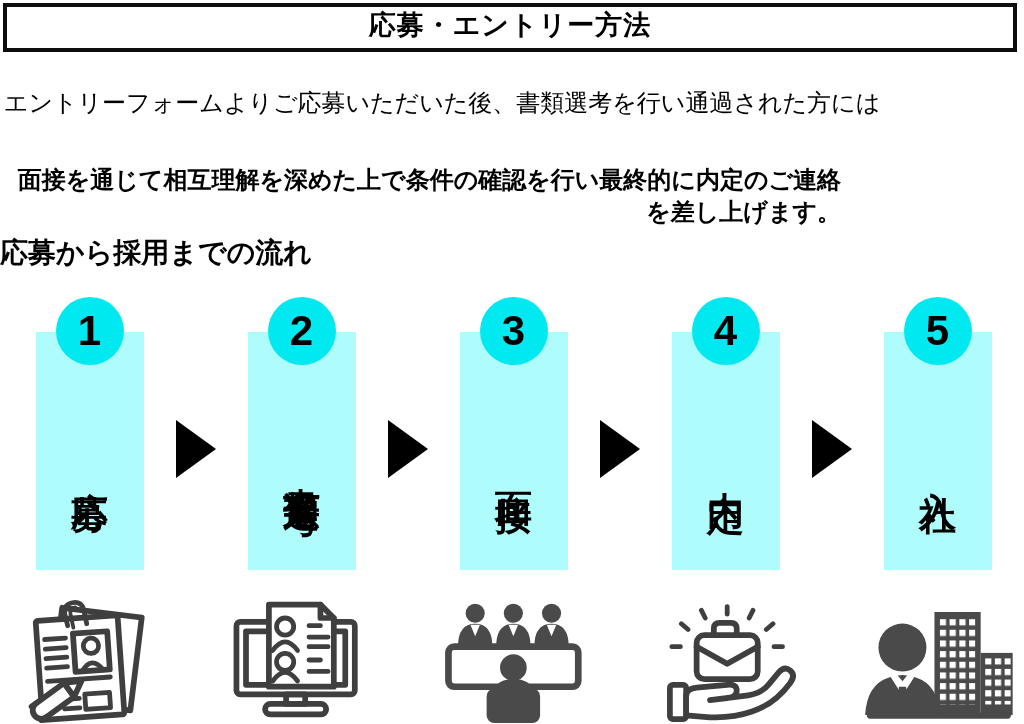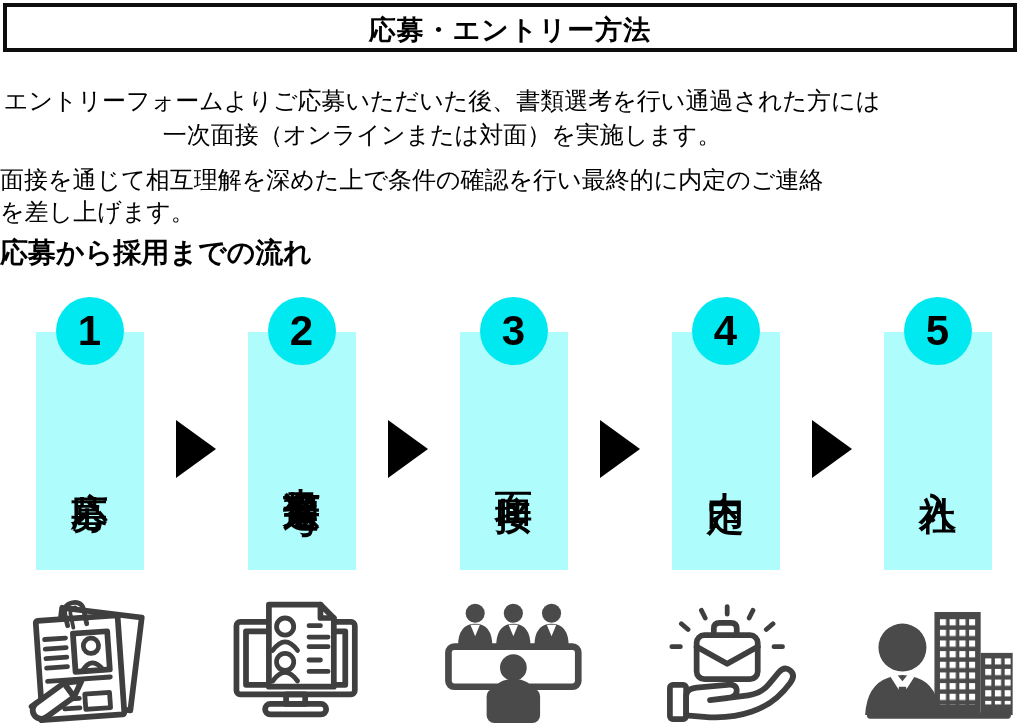"応募・エントリー方法" .title-box { align-items: flex-end -> flex-start }
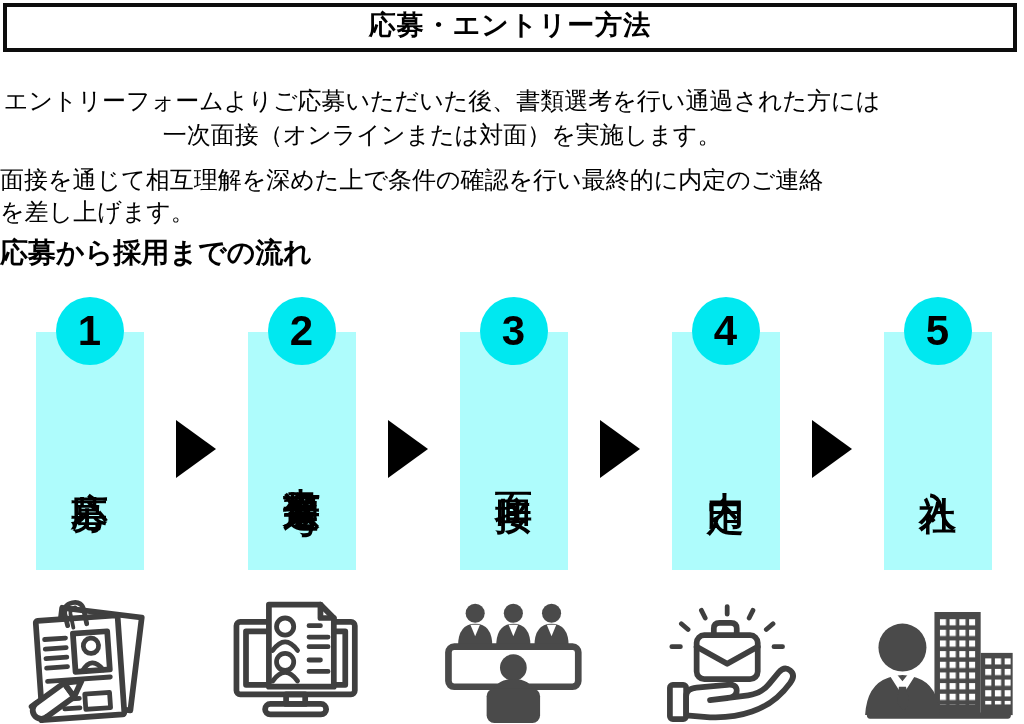"エントリーフォームよりご応募いただいた後、書類選考を行い通過された方には" .intro-p1 { font-family: Liberation Mono, monospace -> none }
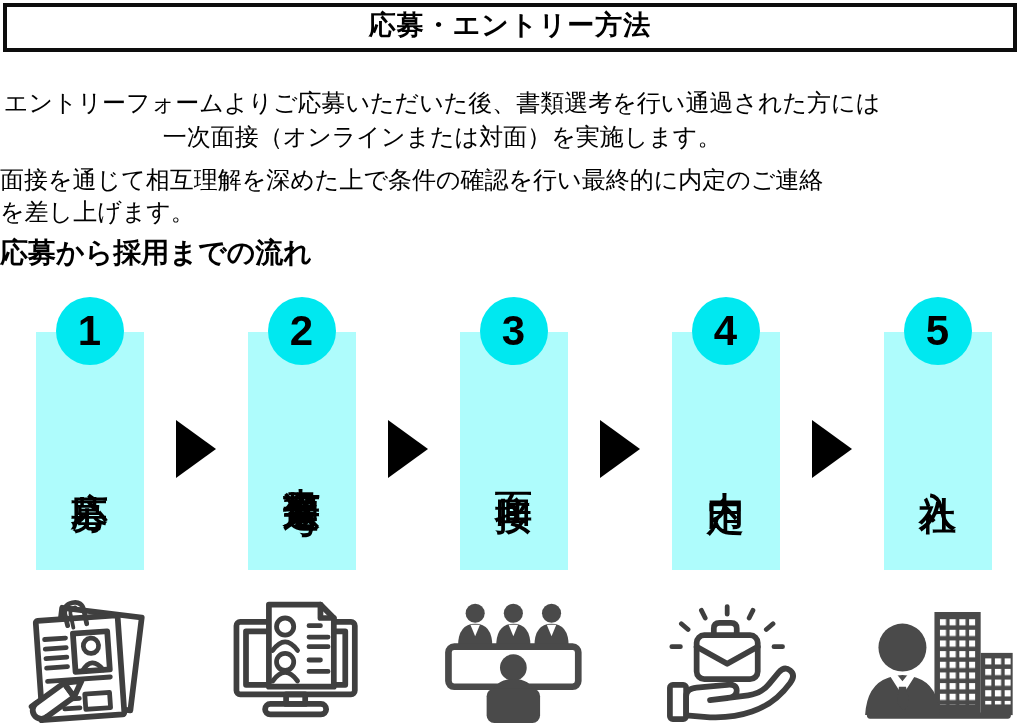"一次面接（オンラインまたは対面）を実施します。" div { html: <div>一次面接（オンラインまたは対面）を実施します。</div> -> none }
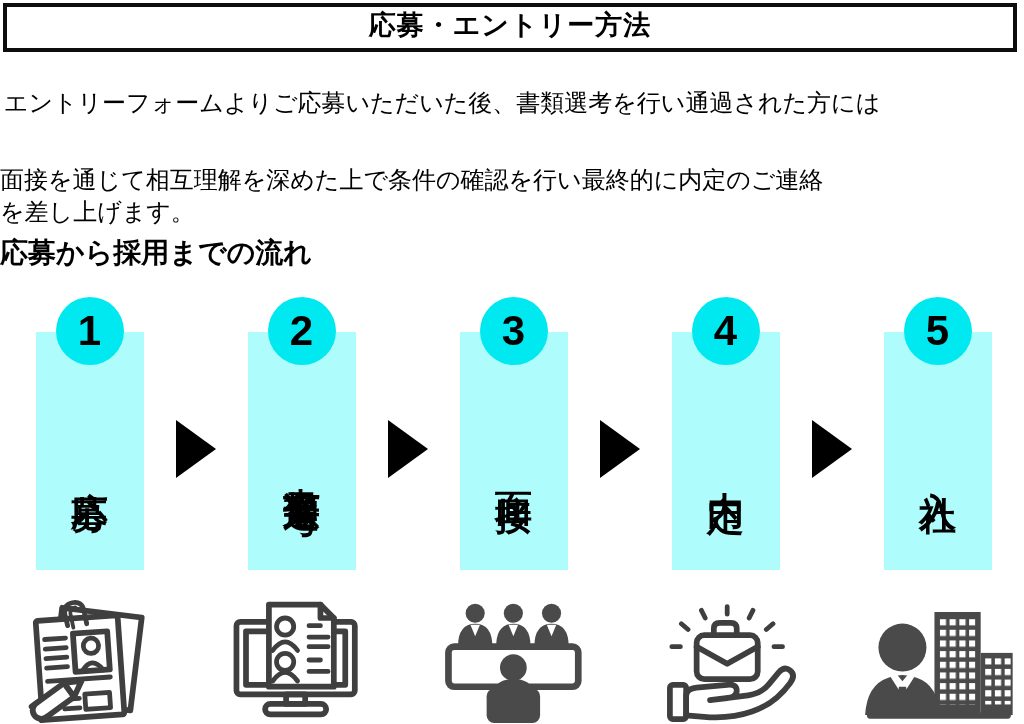"面接を通じて相互理解を深めた上で条件の確認を行い最終的に内定のご連絡を差し上げま" .intro-p2 { font-weight: 400 -> 700; text-align: left -> right }
